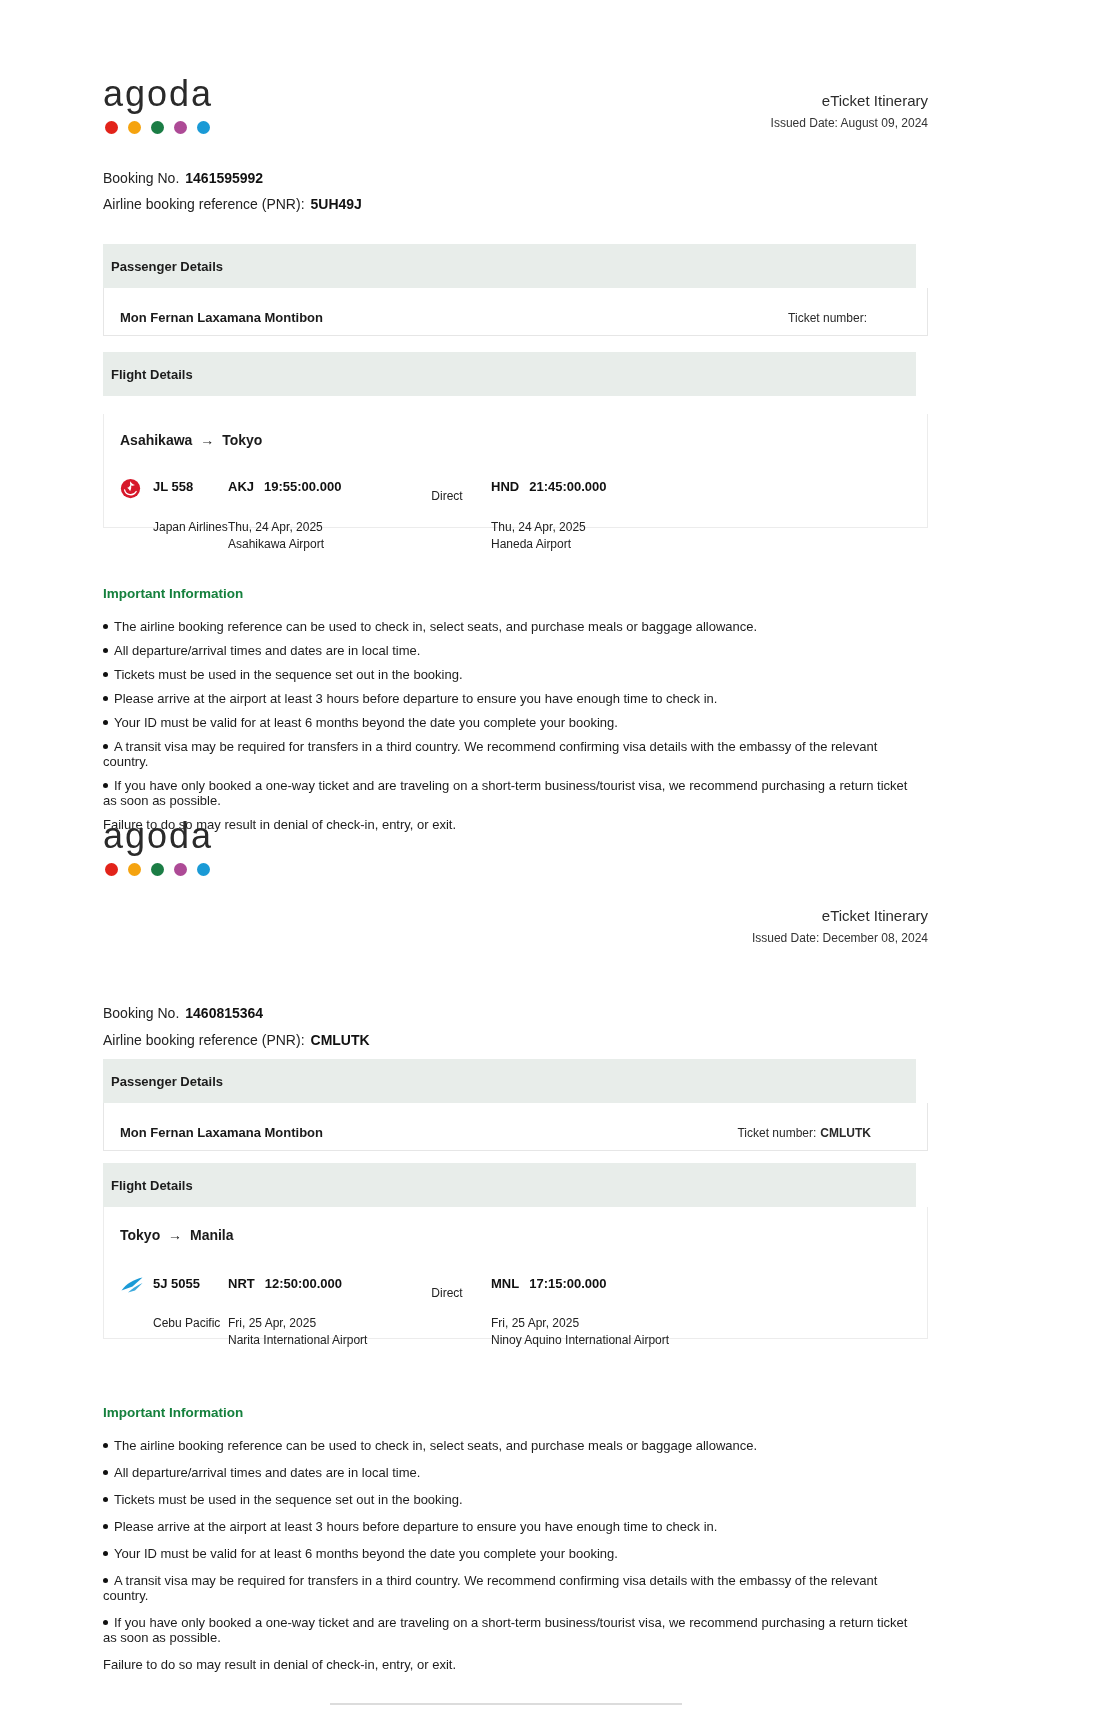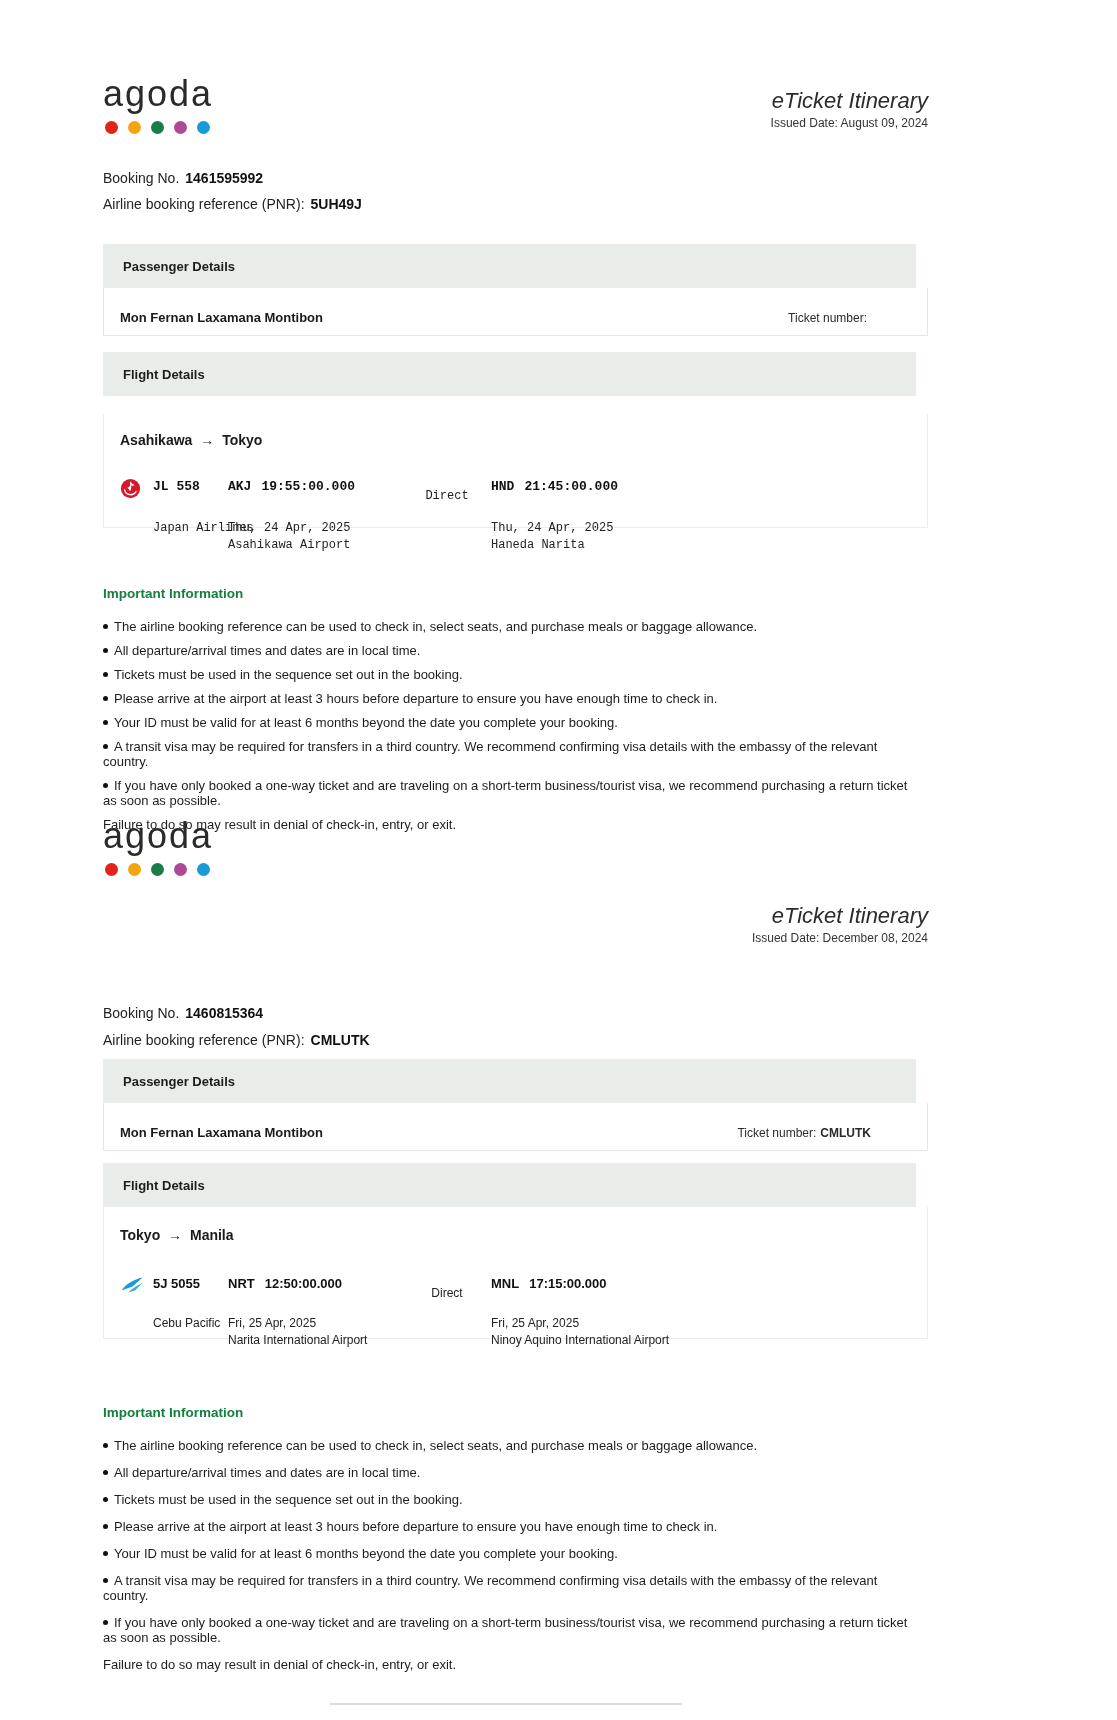"eTicket Itinerary" .t-title { font-size: 22px -> 15px; font-style: italic -> none }
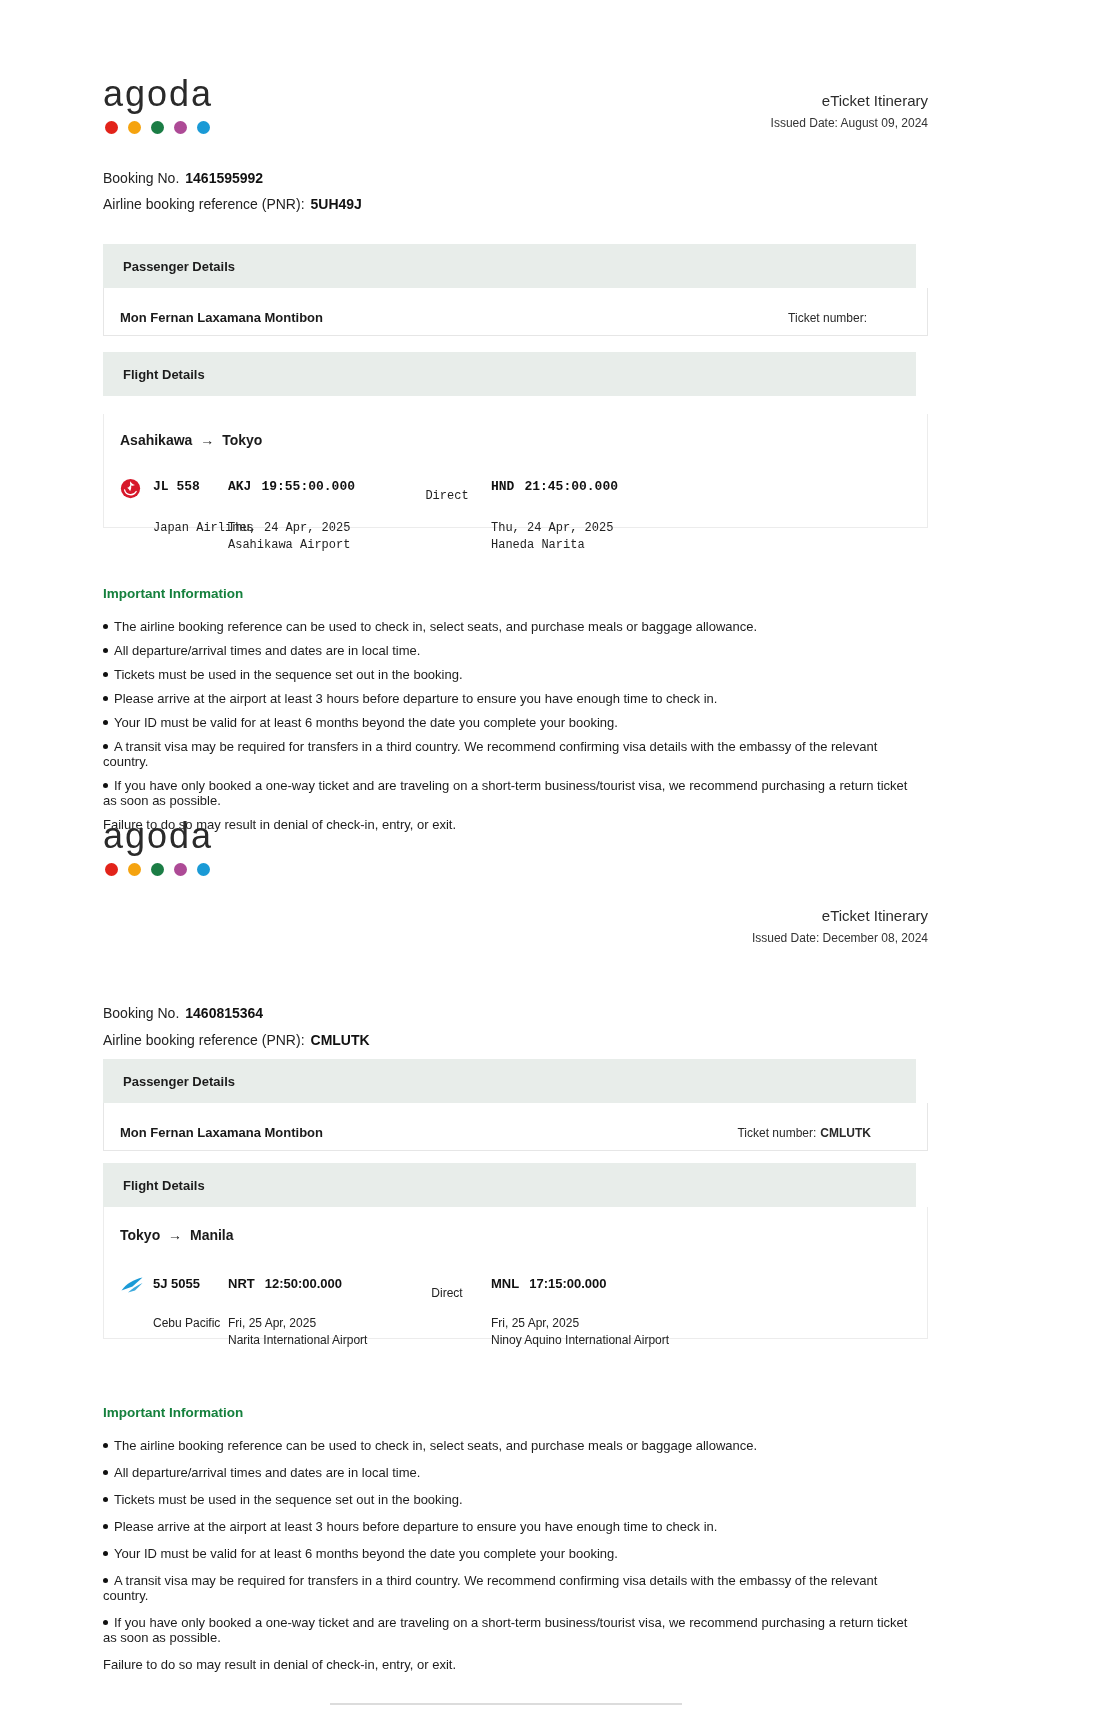"Passenger Details" .bar { padding: 0 20px -> 0 8px }
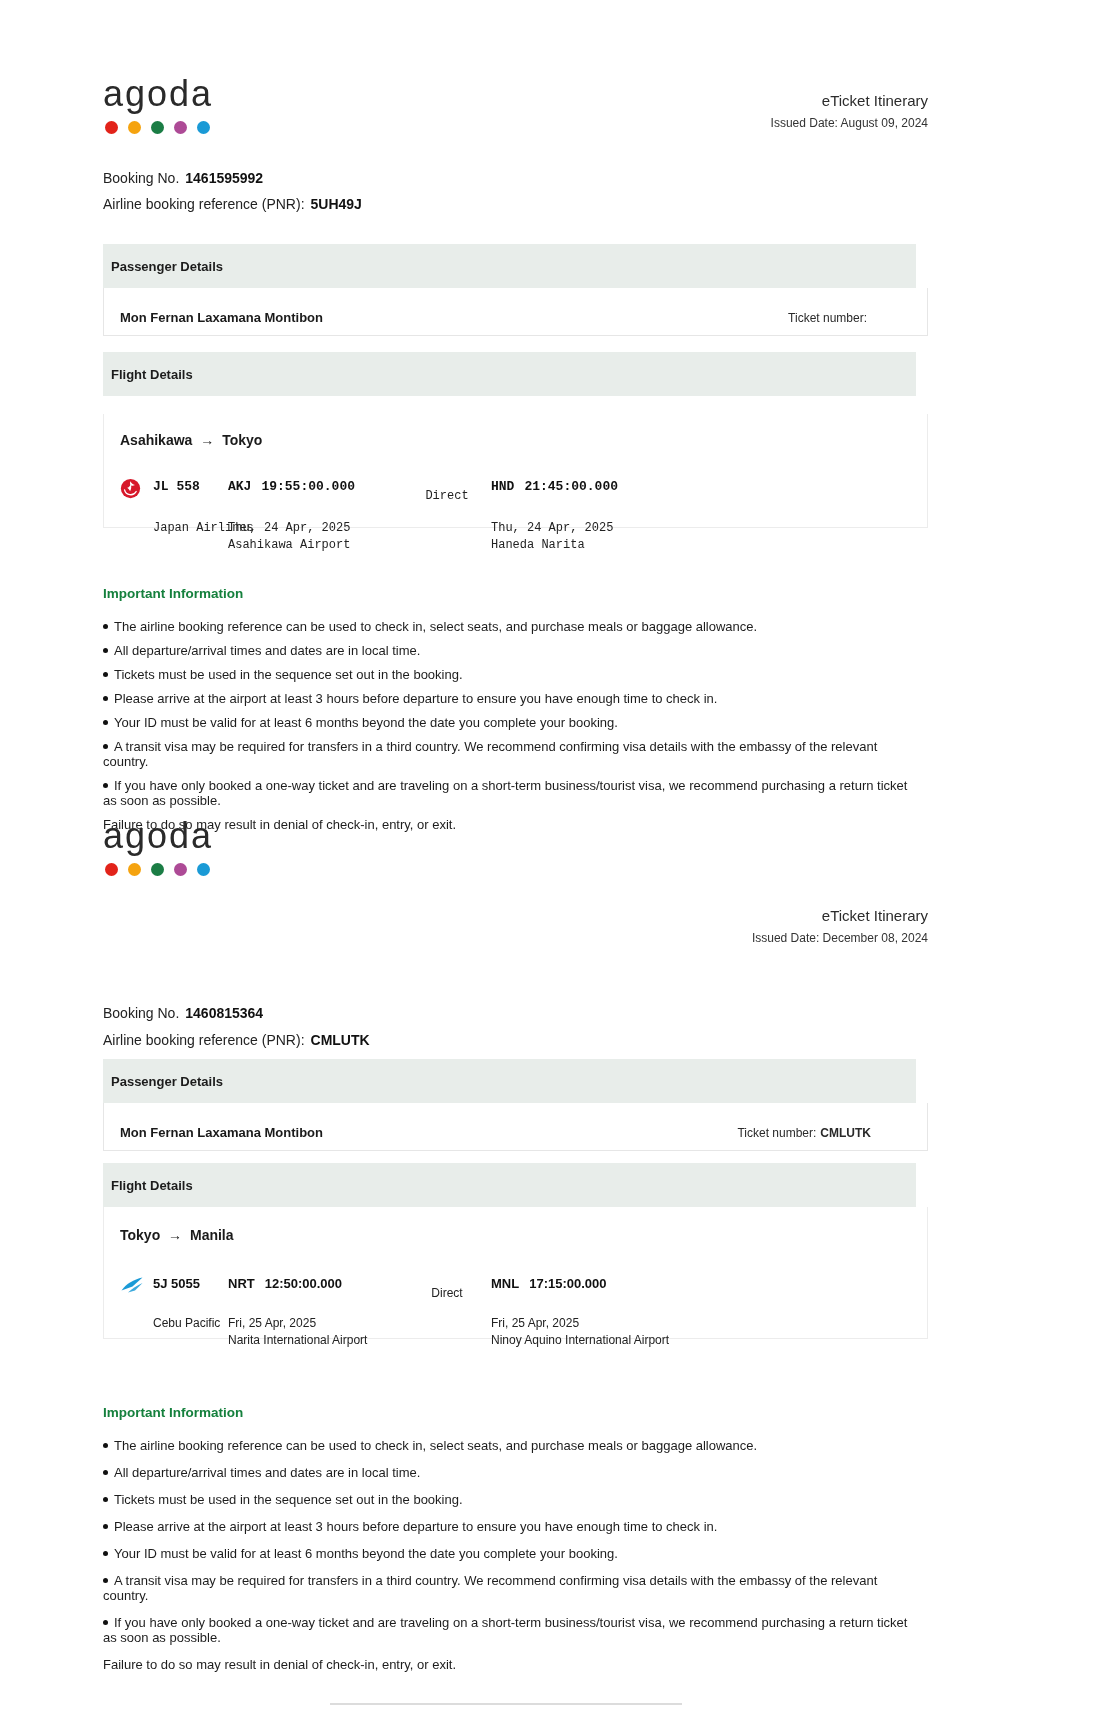"JL 558" .t1 .f-grid { font-family: Liberation Mono, monospace -> none }
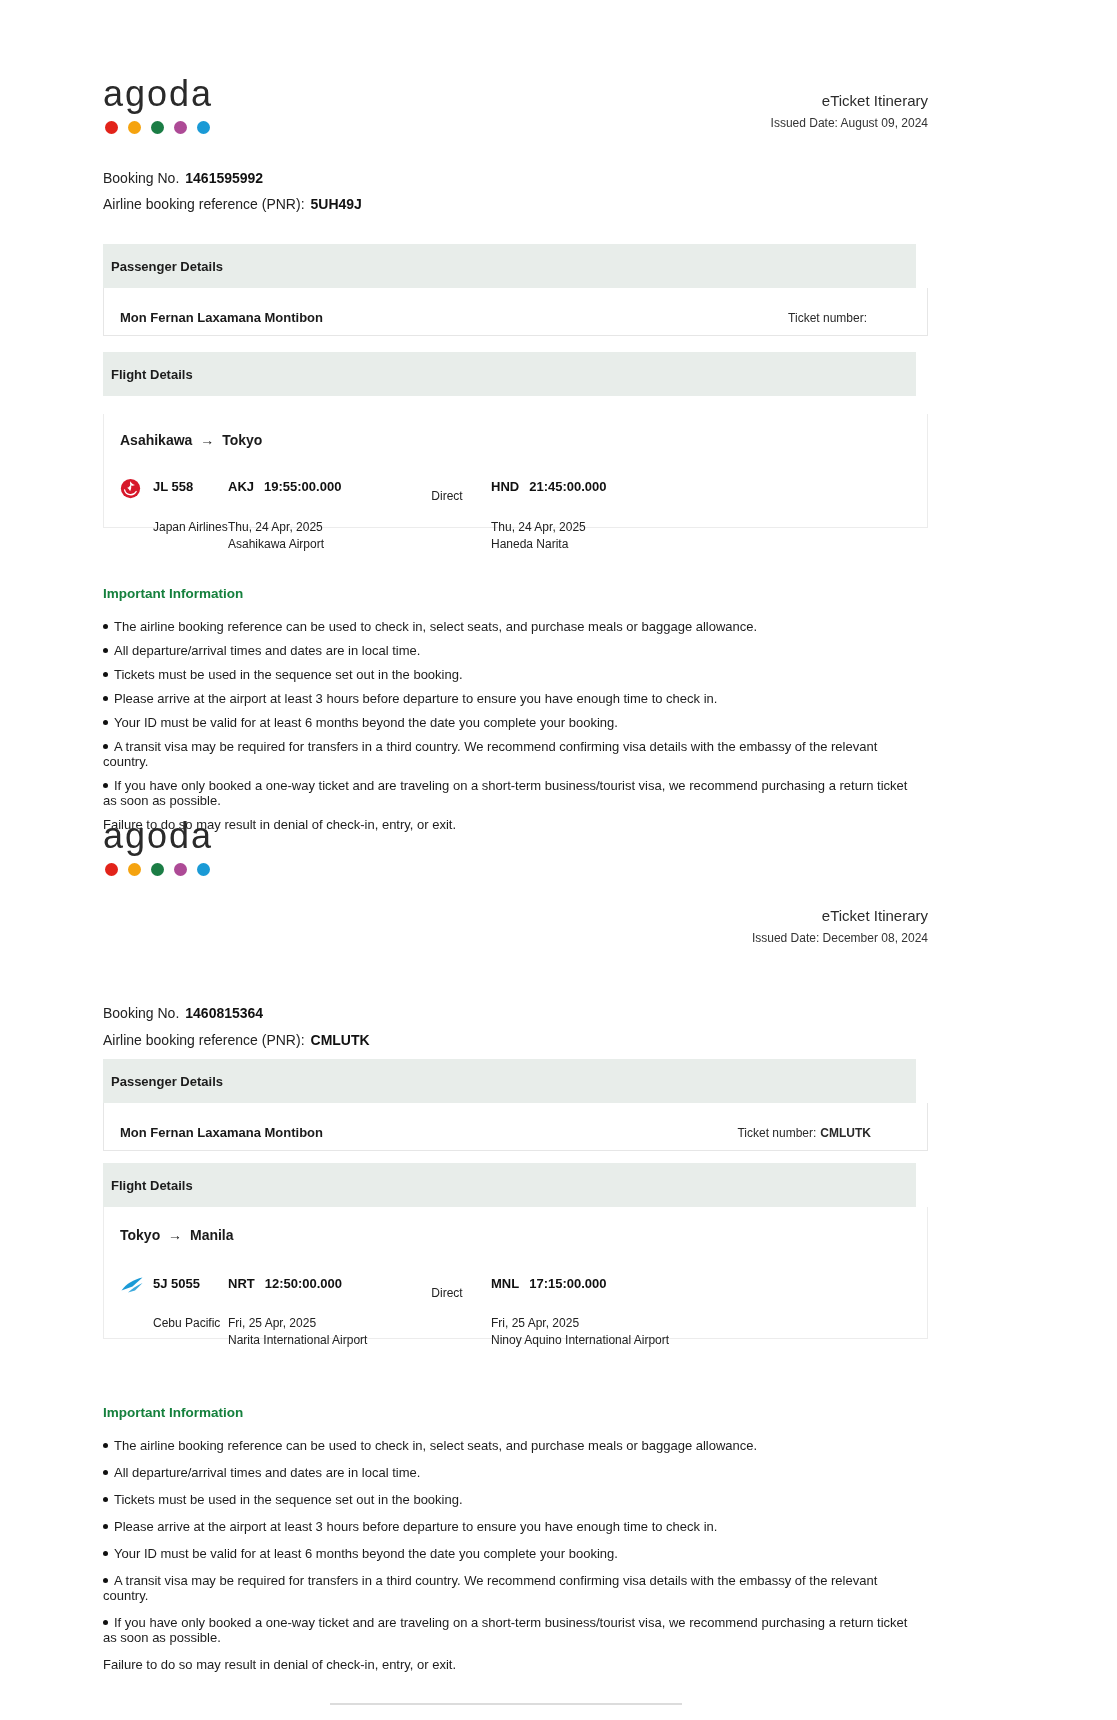"Haneda Narita" div.r3 { text: Narita -> Airport }
